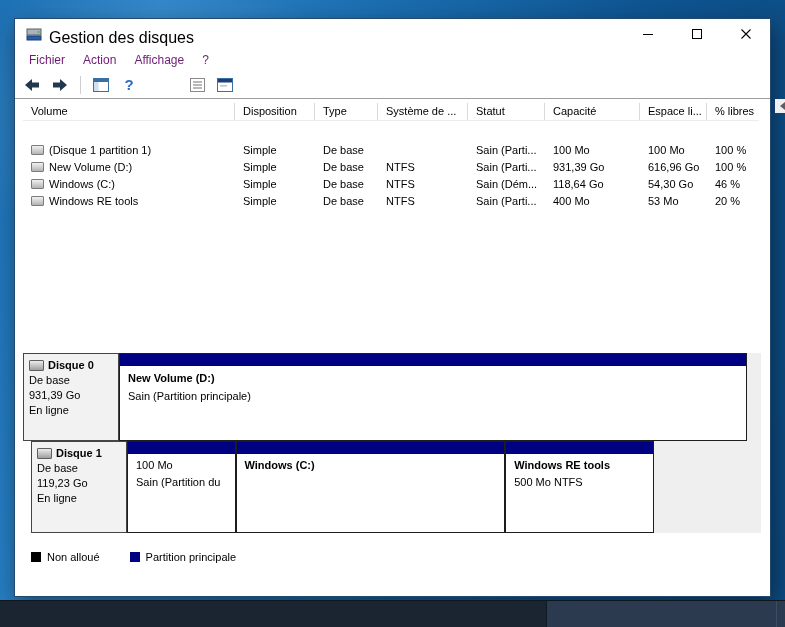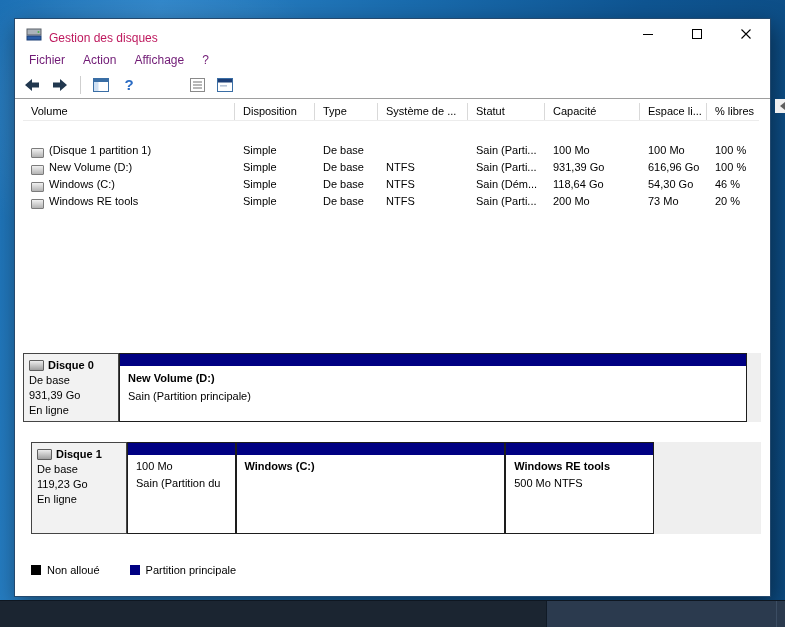"Gestion des disques" .titlebar .title { color: #be185d -> #000000; font-size: 12px -> 16px }
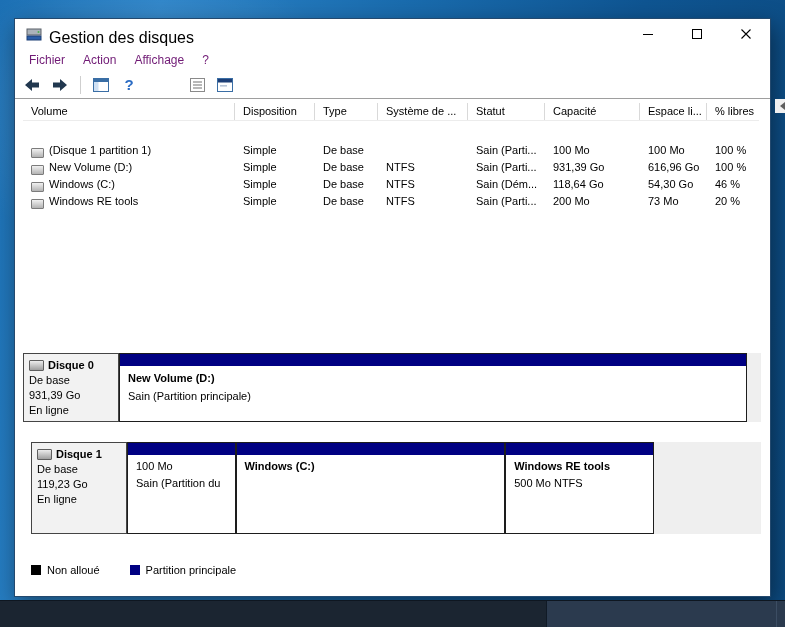"(Disque 1 partition 1)" .dcell { align-items: flex-end -> center }
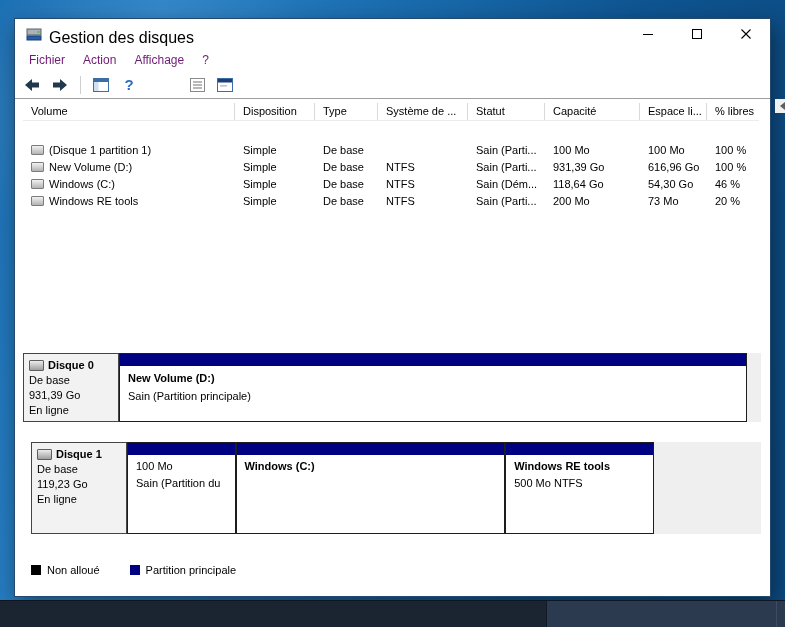"200 Mo" div.dcell { text: 200 -> 400 }
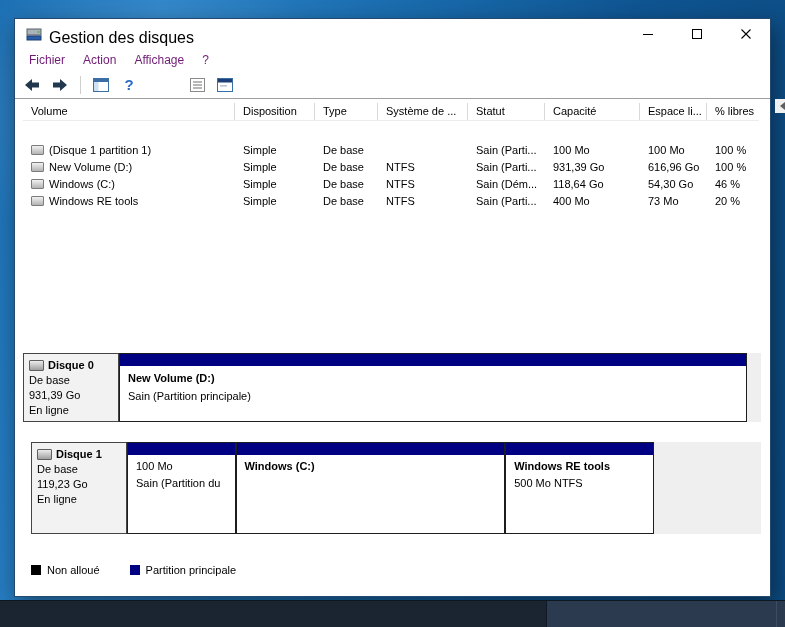"73 Mo" div.dcell { text: 73 -> 53 }
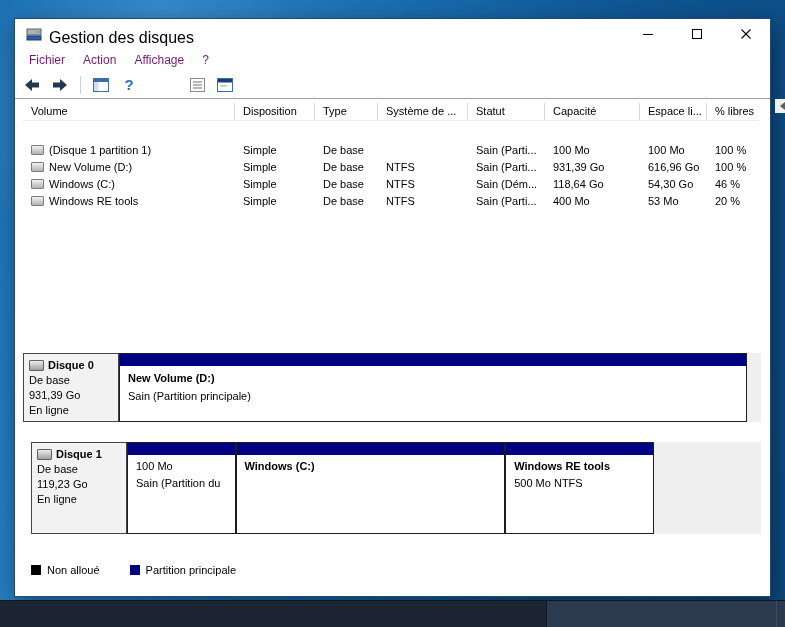"Disque 0" .disk-row.d0 { height: 69px -> 88px; margin-bottom: 20px -> 0 }
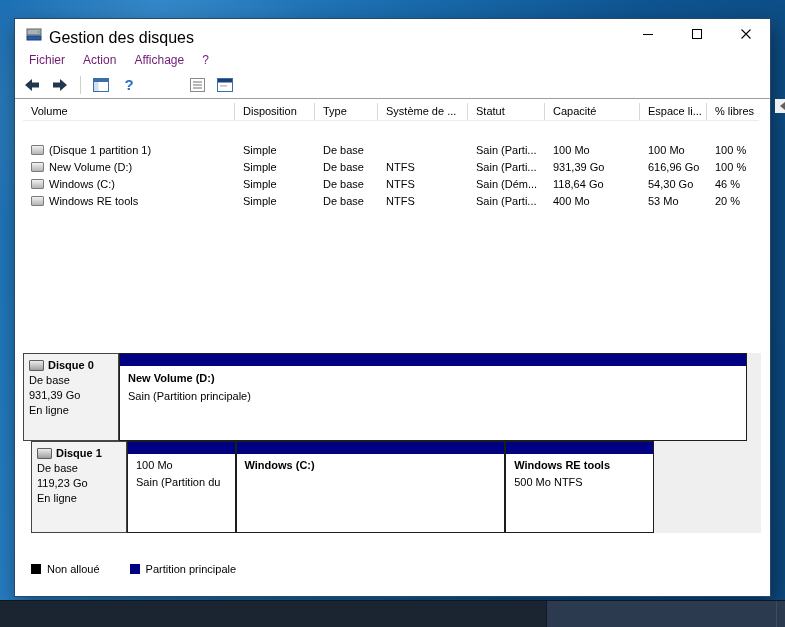"Non alloué" .legend-item { margin-top: 12px -> none }
